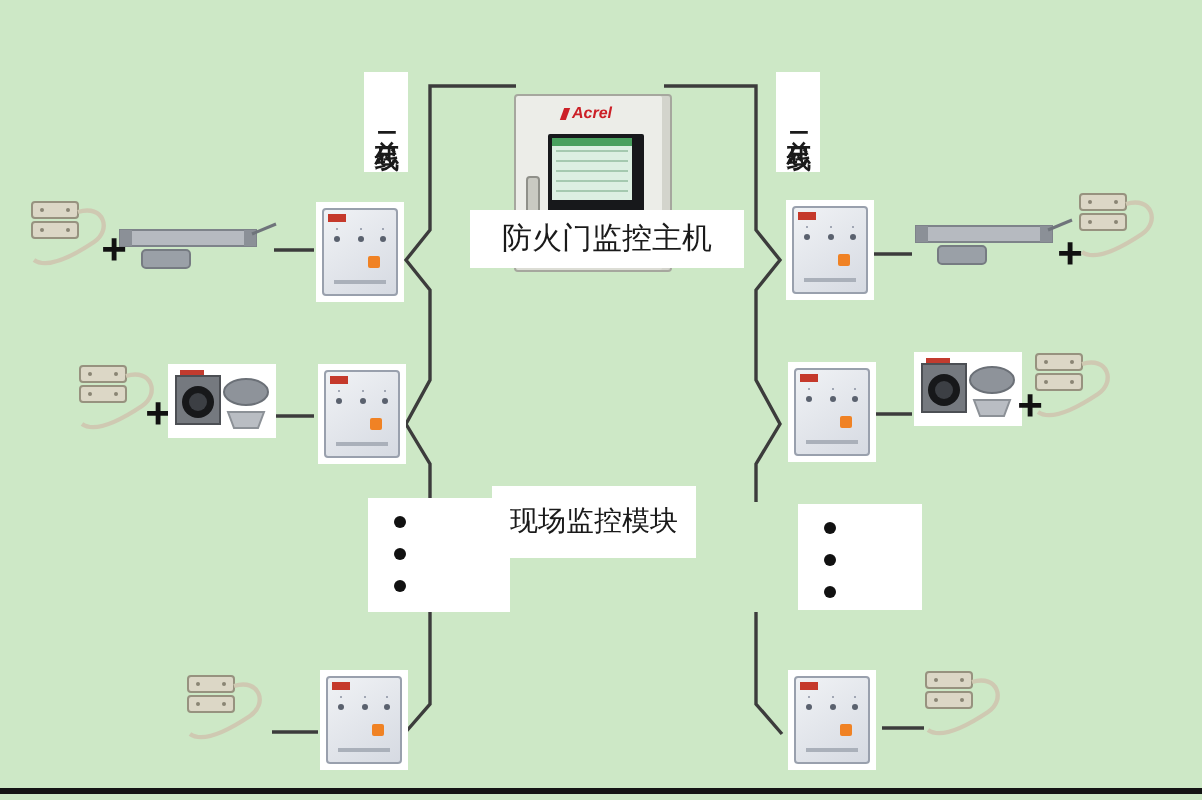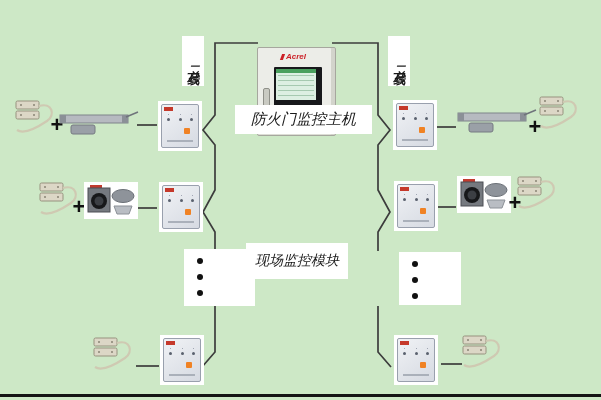"防火门监控主机" .label-box { font-style: italic -> none }
